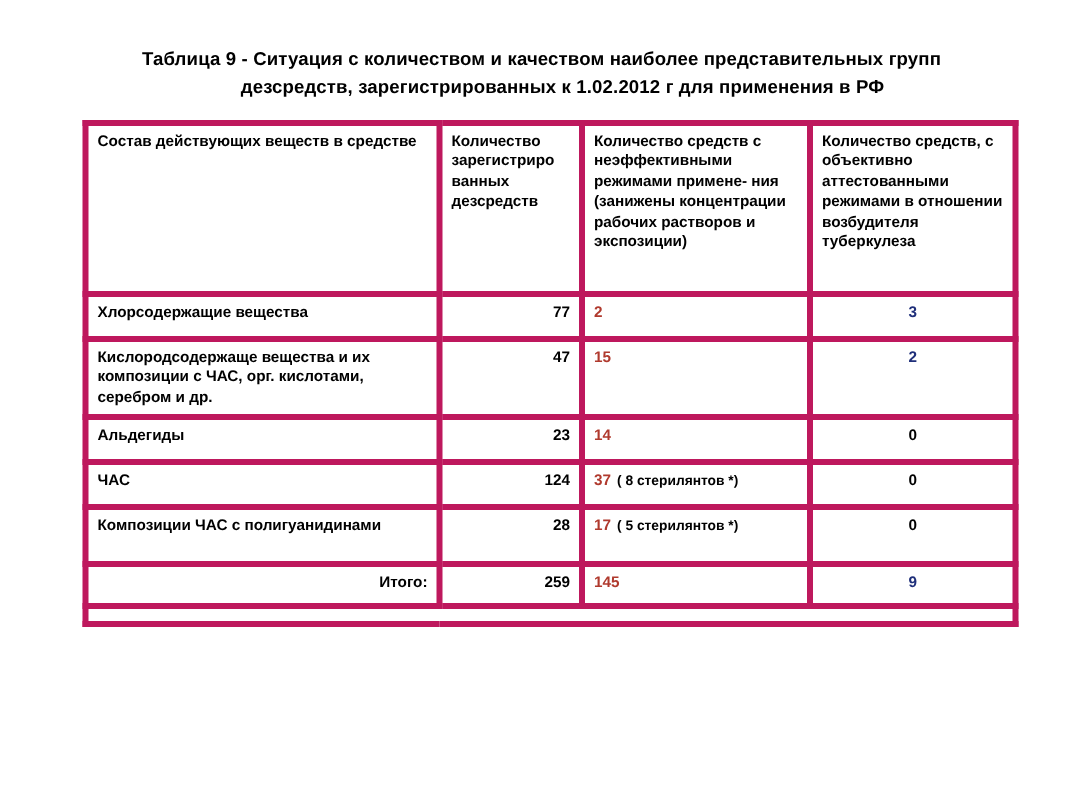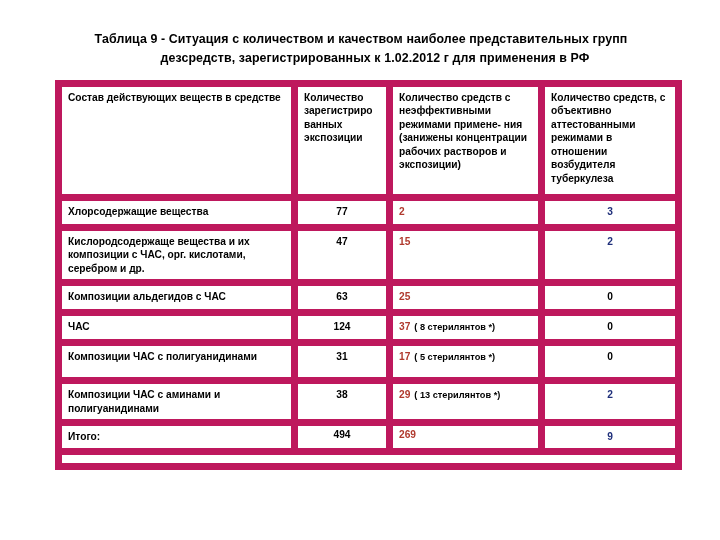"Состав действующих веществ в средстве" table.t9 td { border: 7px solid #be185d -> 4px solid #be185d }
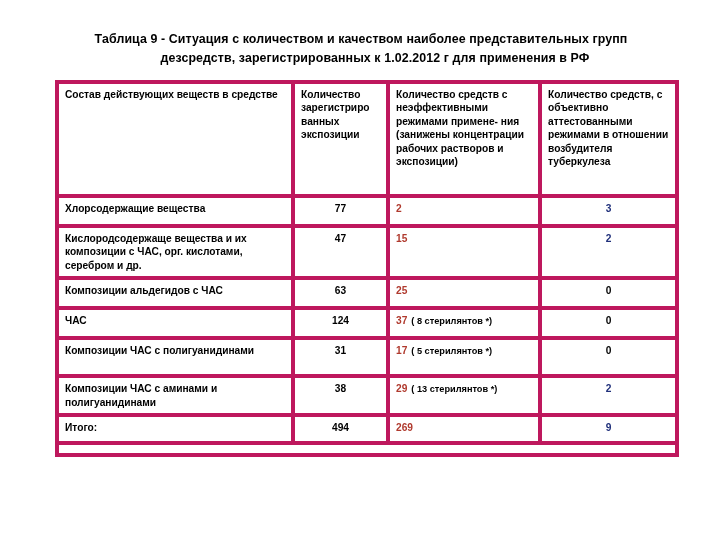"Количество зарегистриро ванных" td.name-cell { text: экспозиции -> дезсредств }
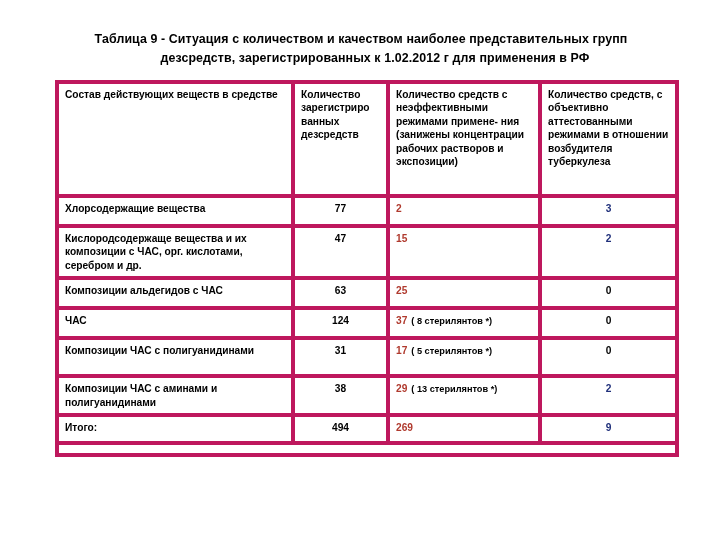"77" .num-cell { text-align: center -> right }
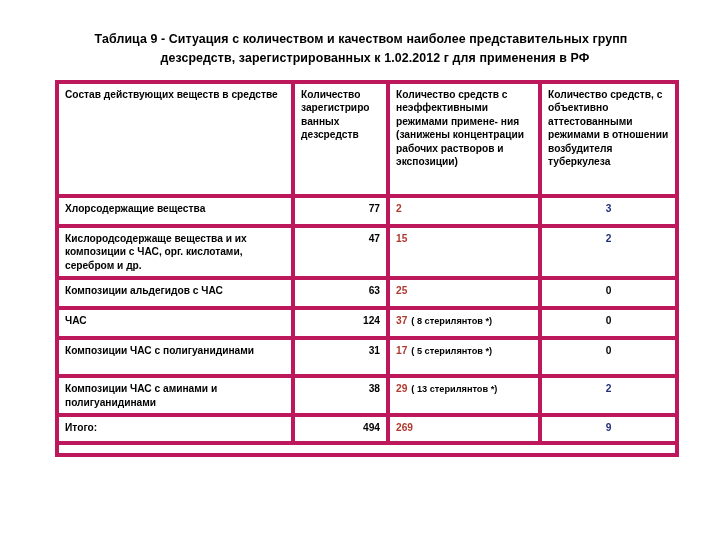"Альдегиды" tr.r-norm { html: none -> <tr> <td>Альдегиды</td> <td>23</td> <td><span>14</span></td> <td>0</td> </tr> }
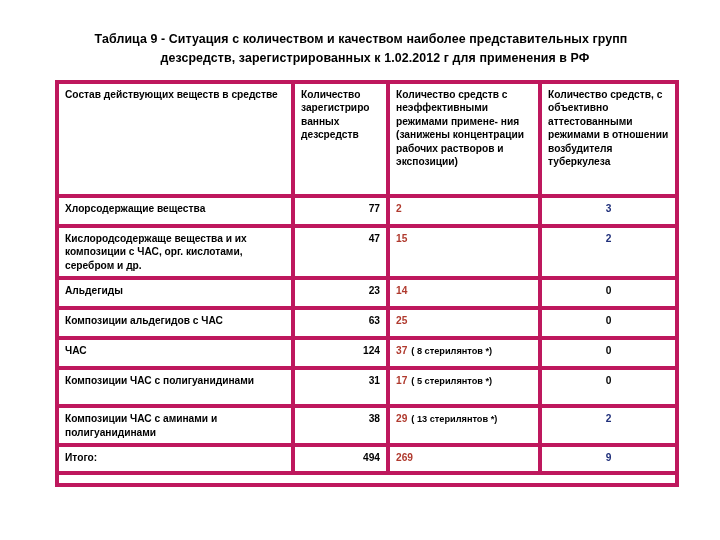"Композиции альдегидов с ЧАС" tr.r-norm { html: <tr> <td>Композиции альдегидов с ЧАС</td> <td>63</td> <td><span>25</span></td> <td>0</td> </tr> -> none }
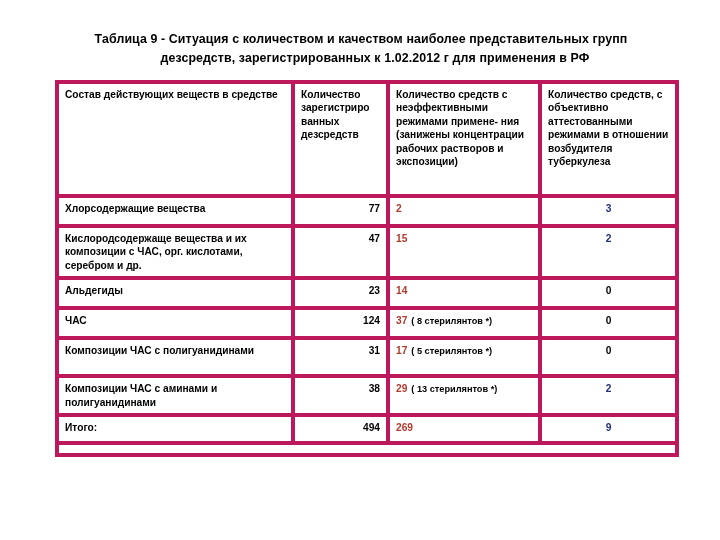"31" td.num-cell { text: 31 -> 28 }
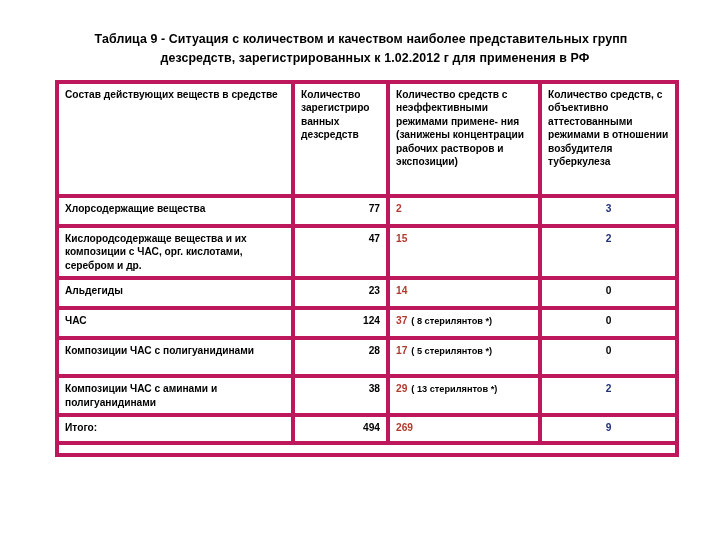"Композиции ЧАС с аминами и" tr.r-two { html: <tr> <td>Композиции ЧАС с аминами и полигуанидинами</td> <td>38</td> <td><span>29</span><span>( 13 стерилянтов *)</span></td> <td>2</td> </tr> -> none }
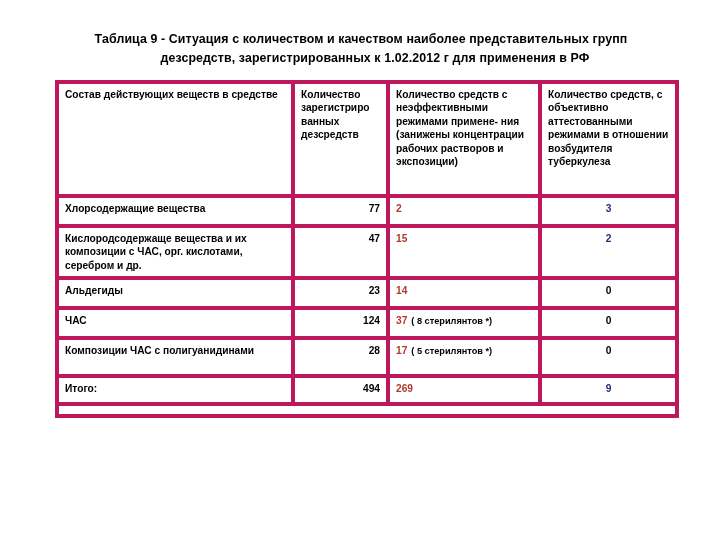"Итого:" .total-label { text-align: left -> right }
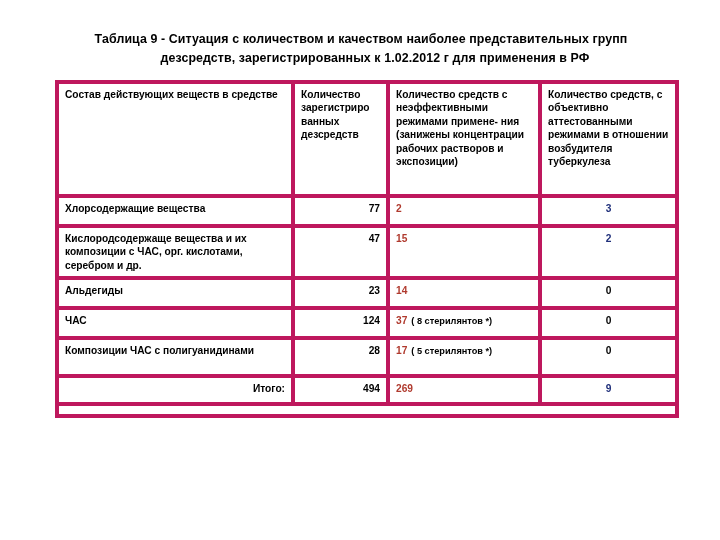"494" td.num-cell { text: 494 -> 259 }
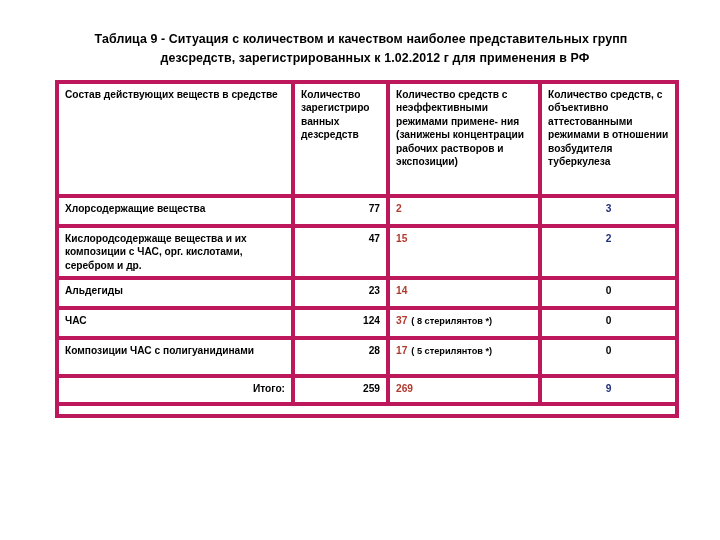"269" span.rnum { text: 269 -> 145 }
